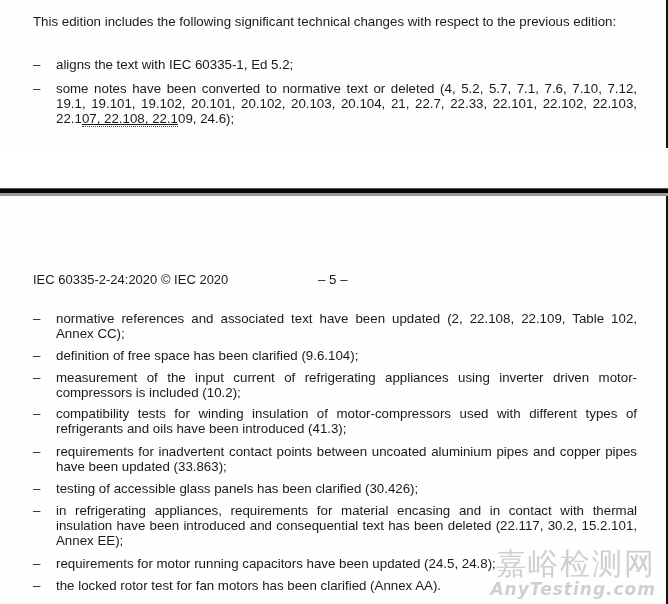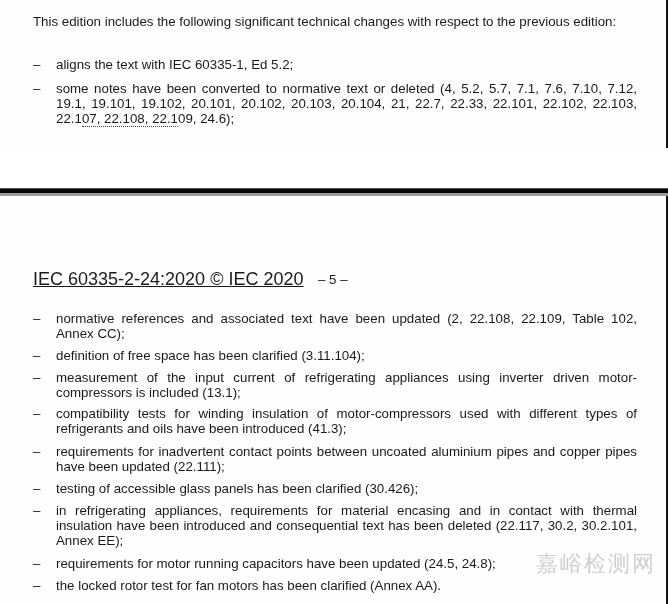"07, 22.108, 22.1" .dotted { text-decoration: none -> underline }
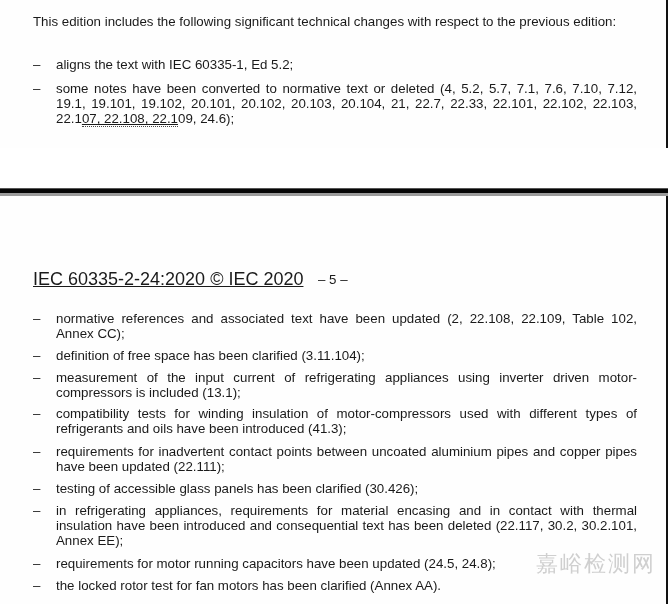"IEC 60335-2-24:2020 © IEC 2020" .header-line { font-size: 18px -> 13px; text-decoration: underline -> none }
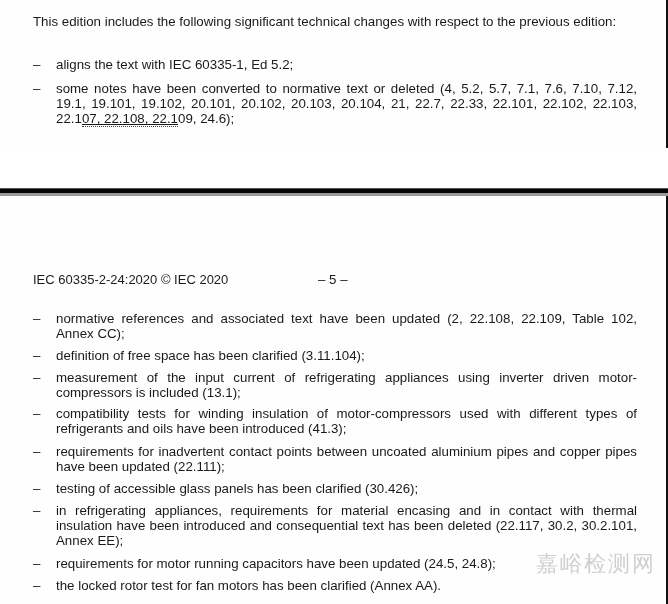"definition of free space has" span.txt { text: 3.11.104 -> 9.6.104 }
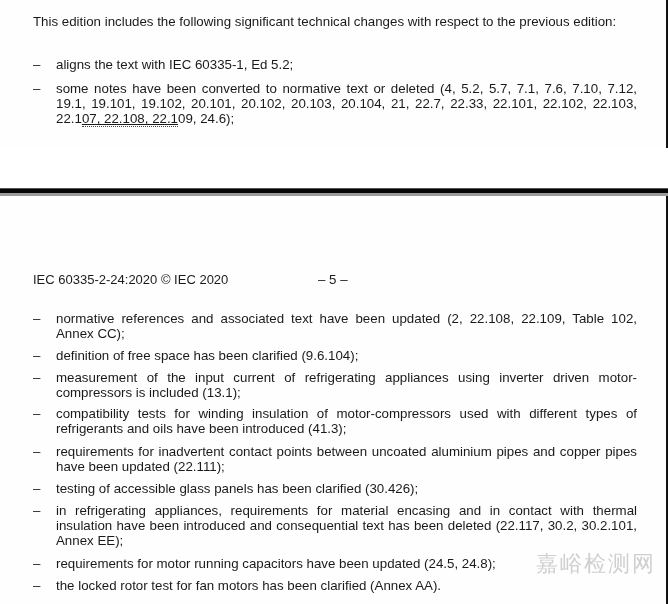"measurement of the input current" span.txt { text: 13.1 -> 10.2 }
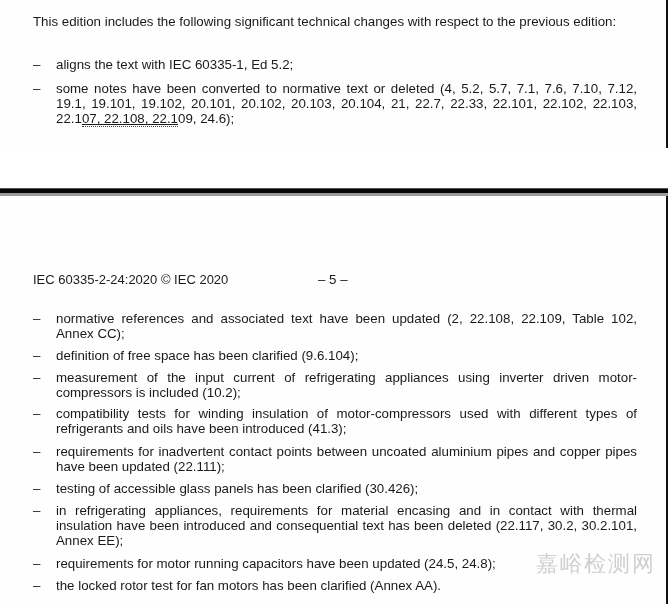"requirements for inadvertent contact" span.txt { text: 22.111 -> 33.863 }
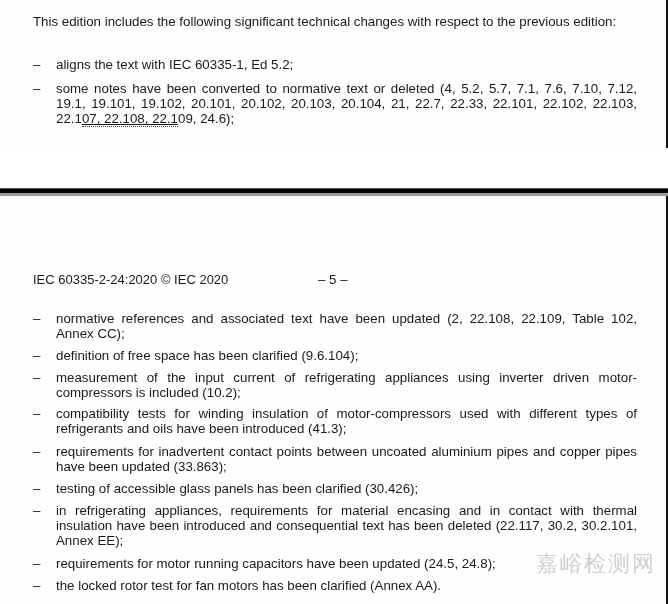"in refrigerating appliances," span.txt { text: 30.2.101 -> 15.2.101 }
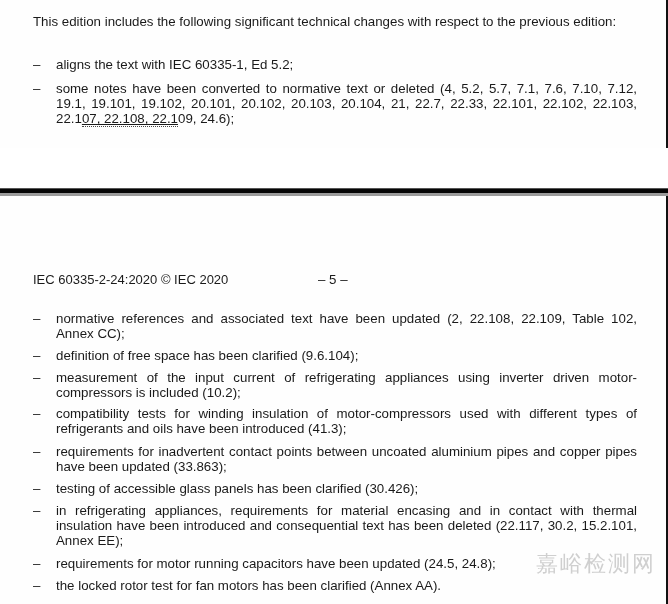"嘉峪检测网" .watermark .cn { font-size: 22px -> 30px }
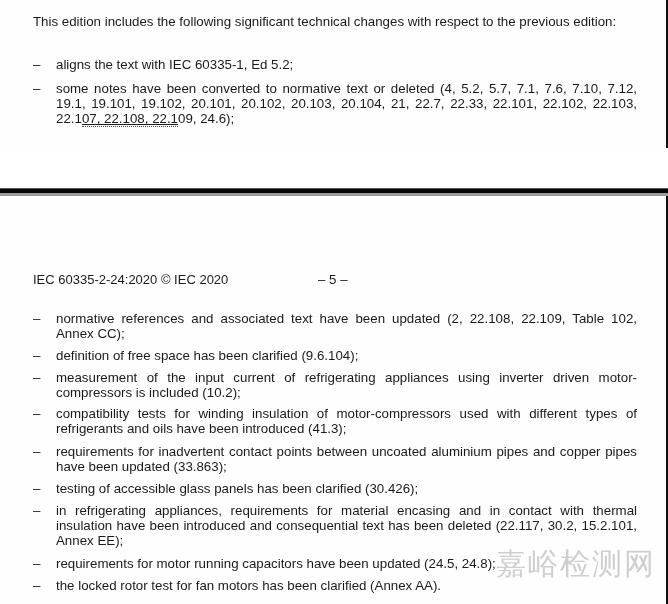"AnyTesting.com" div.en { html: none -> <div>AnyTesting.com</div> }
